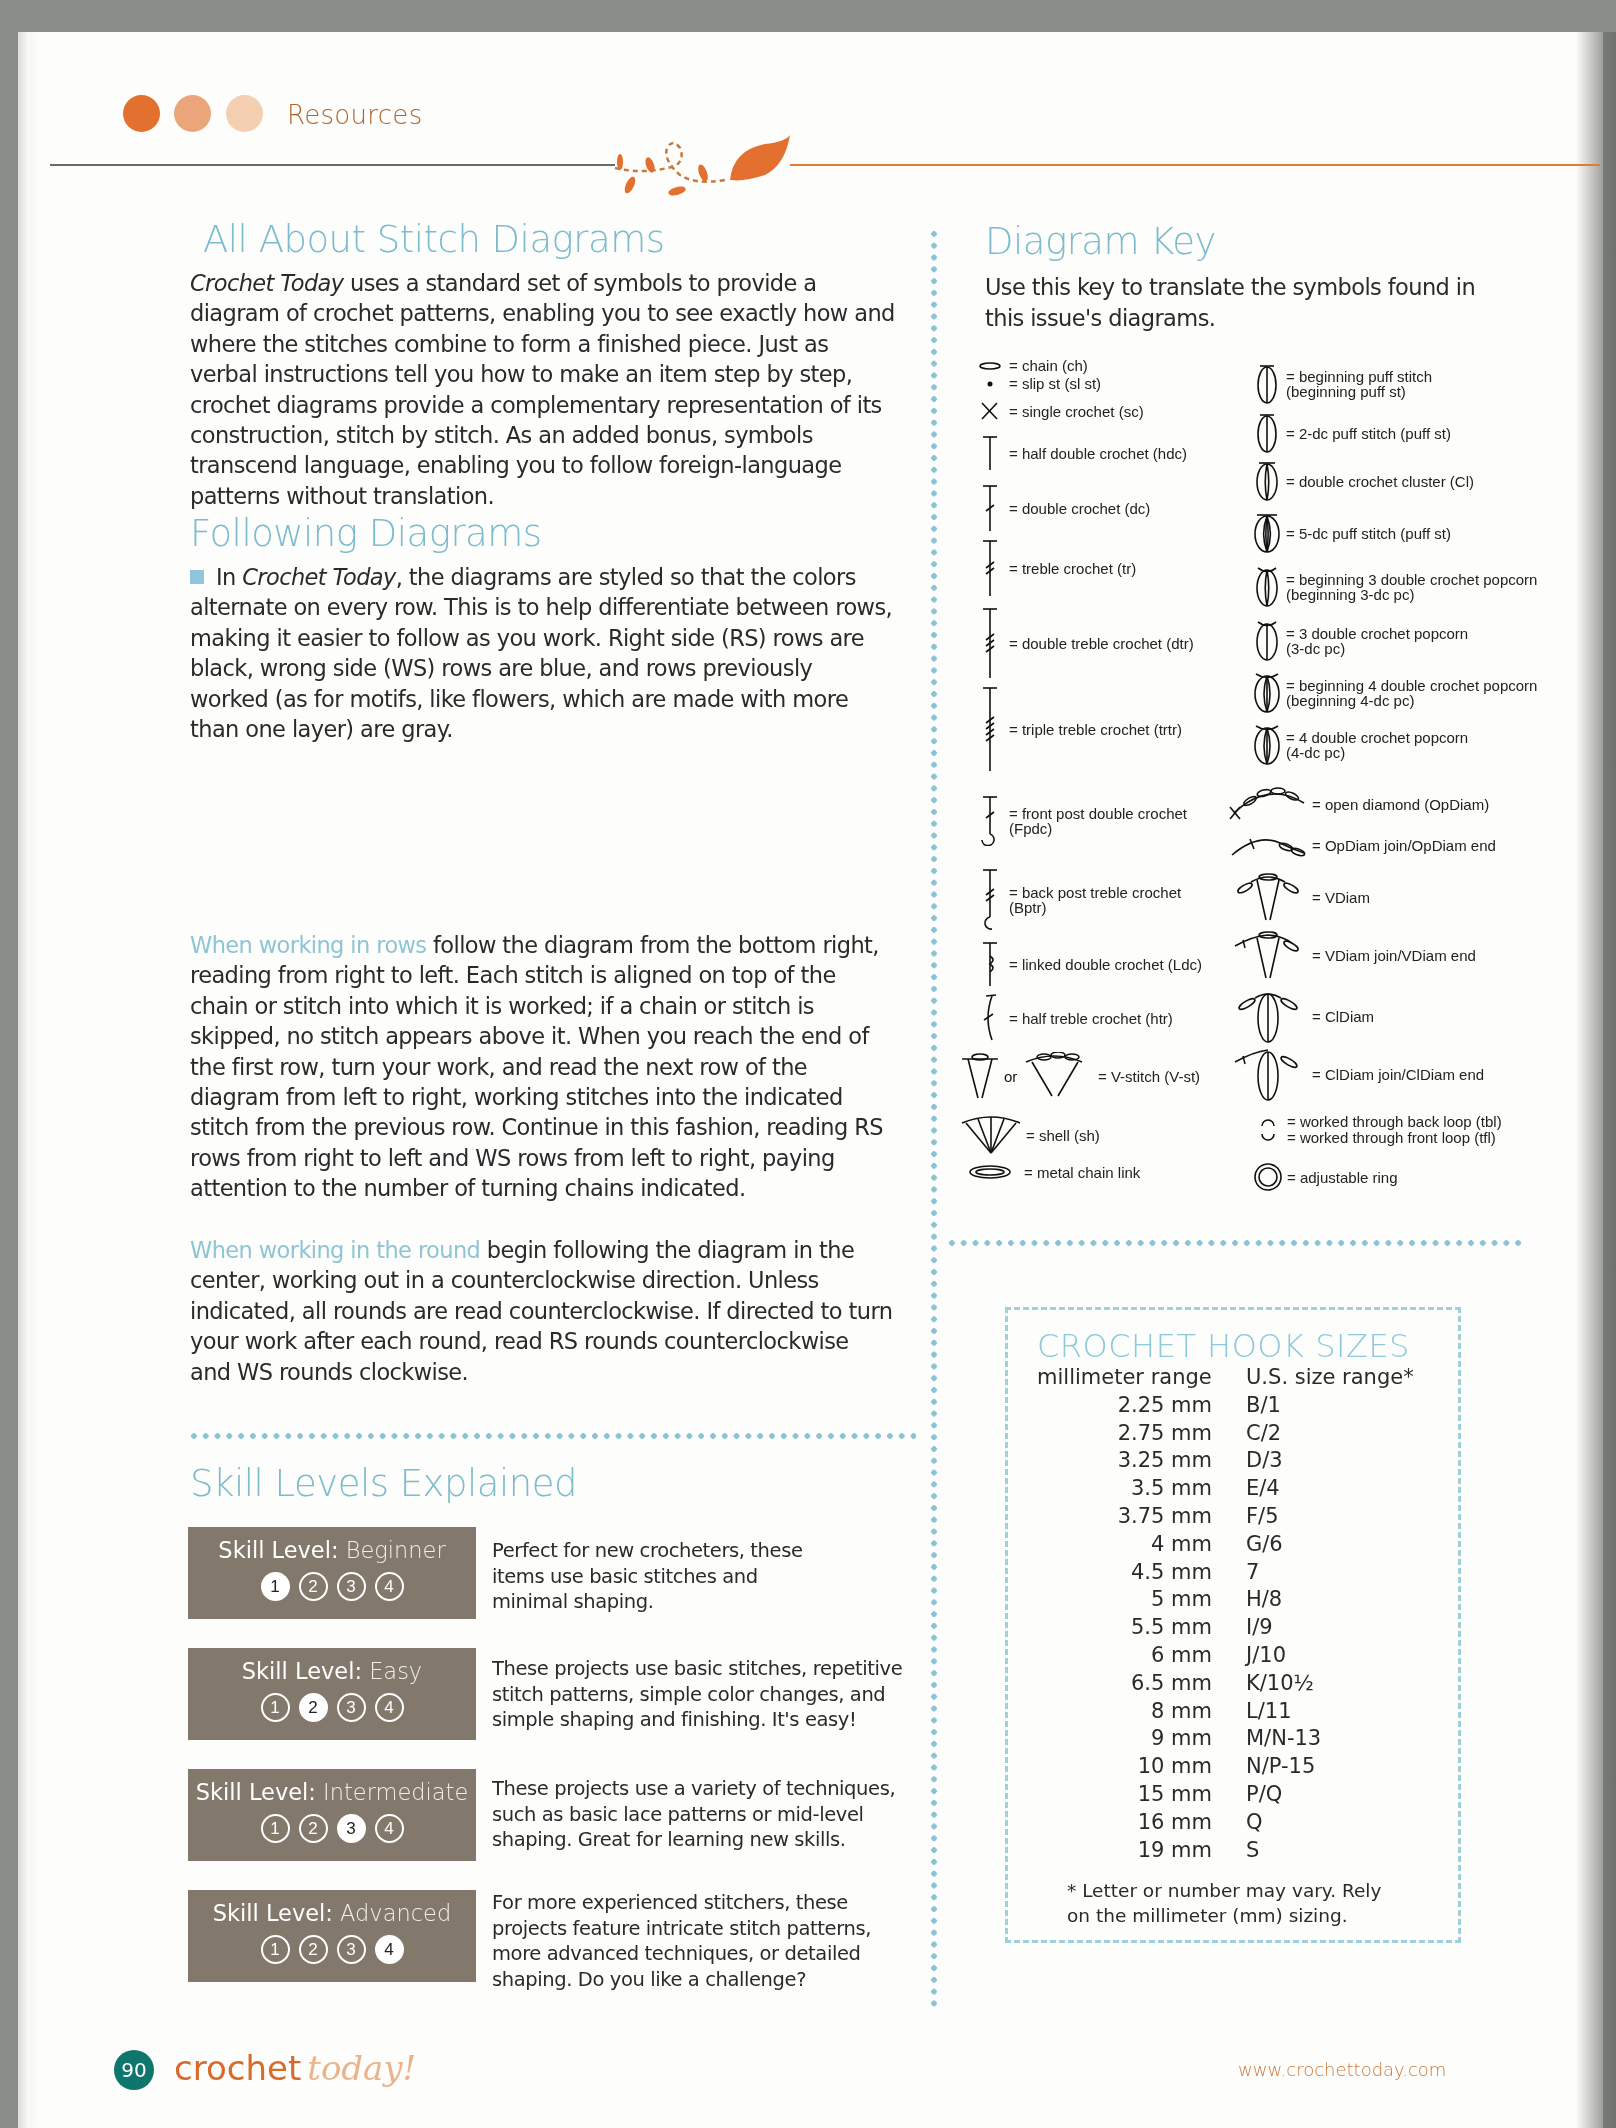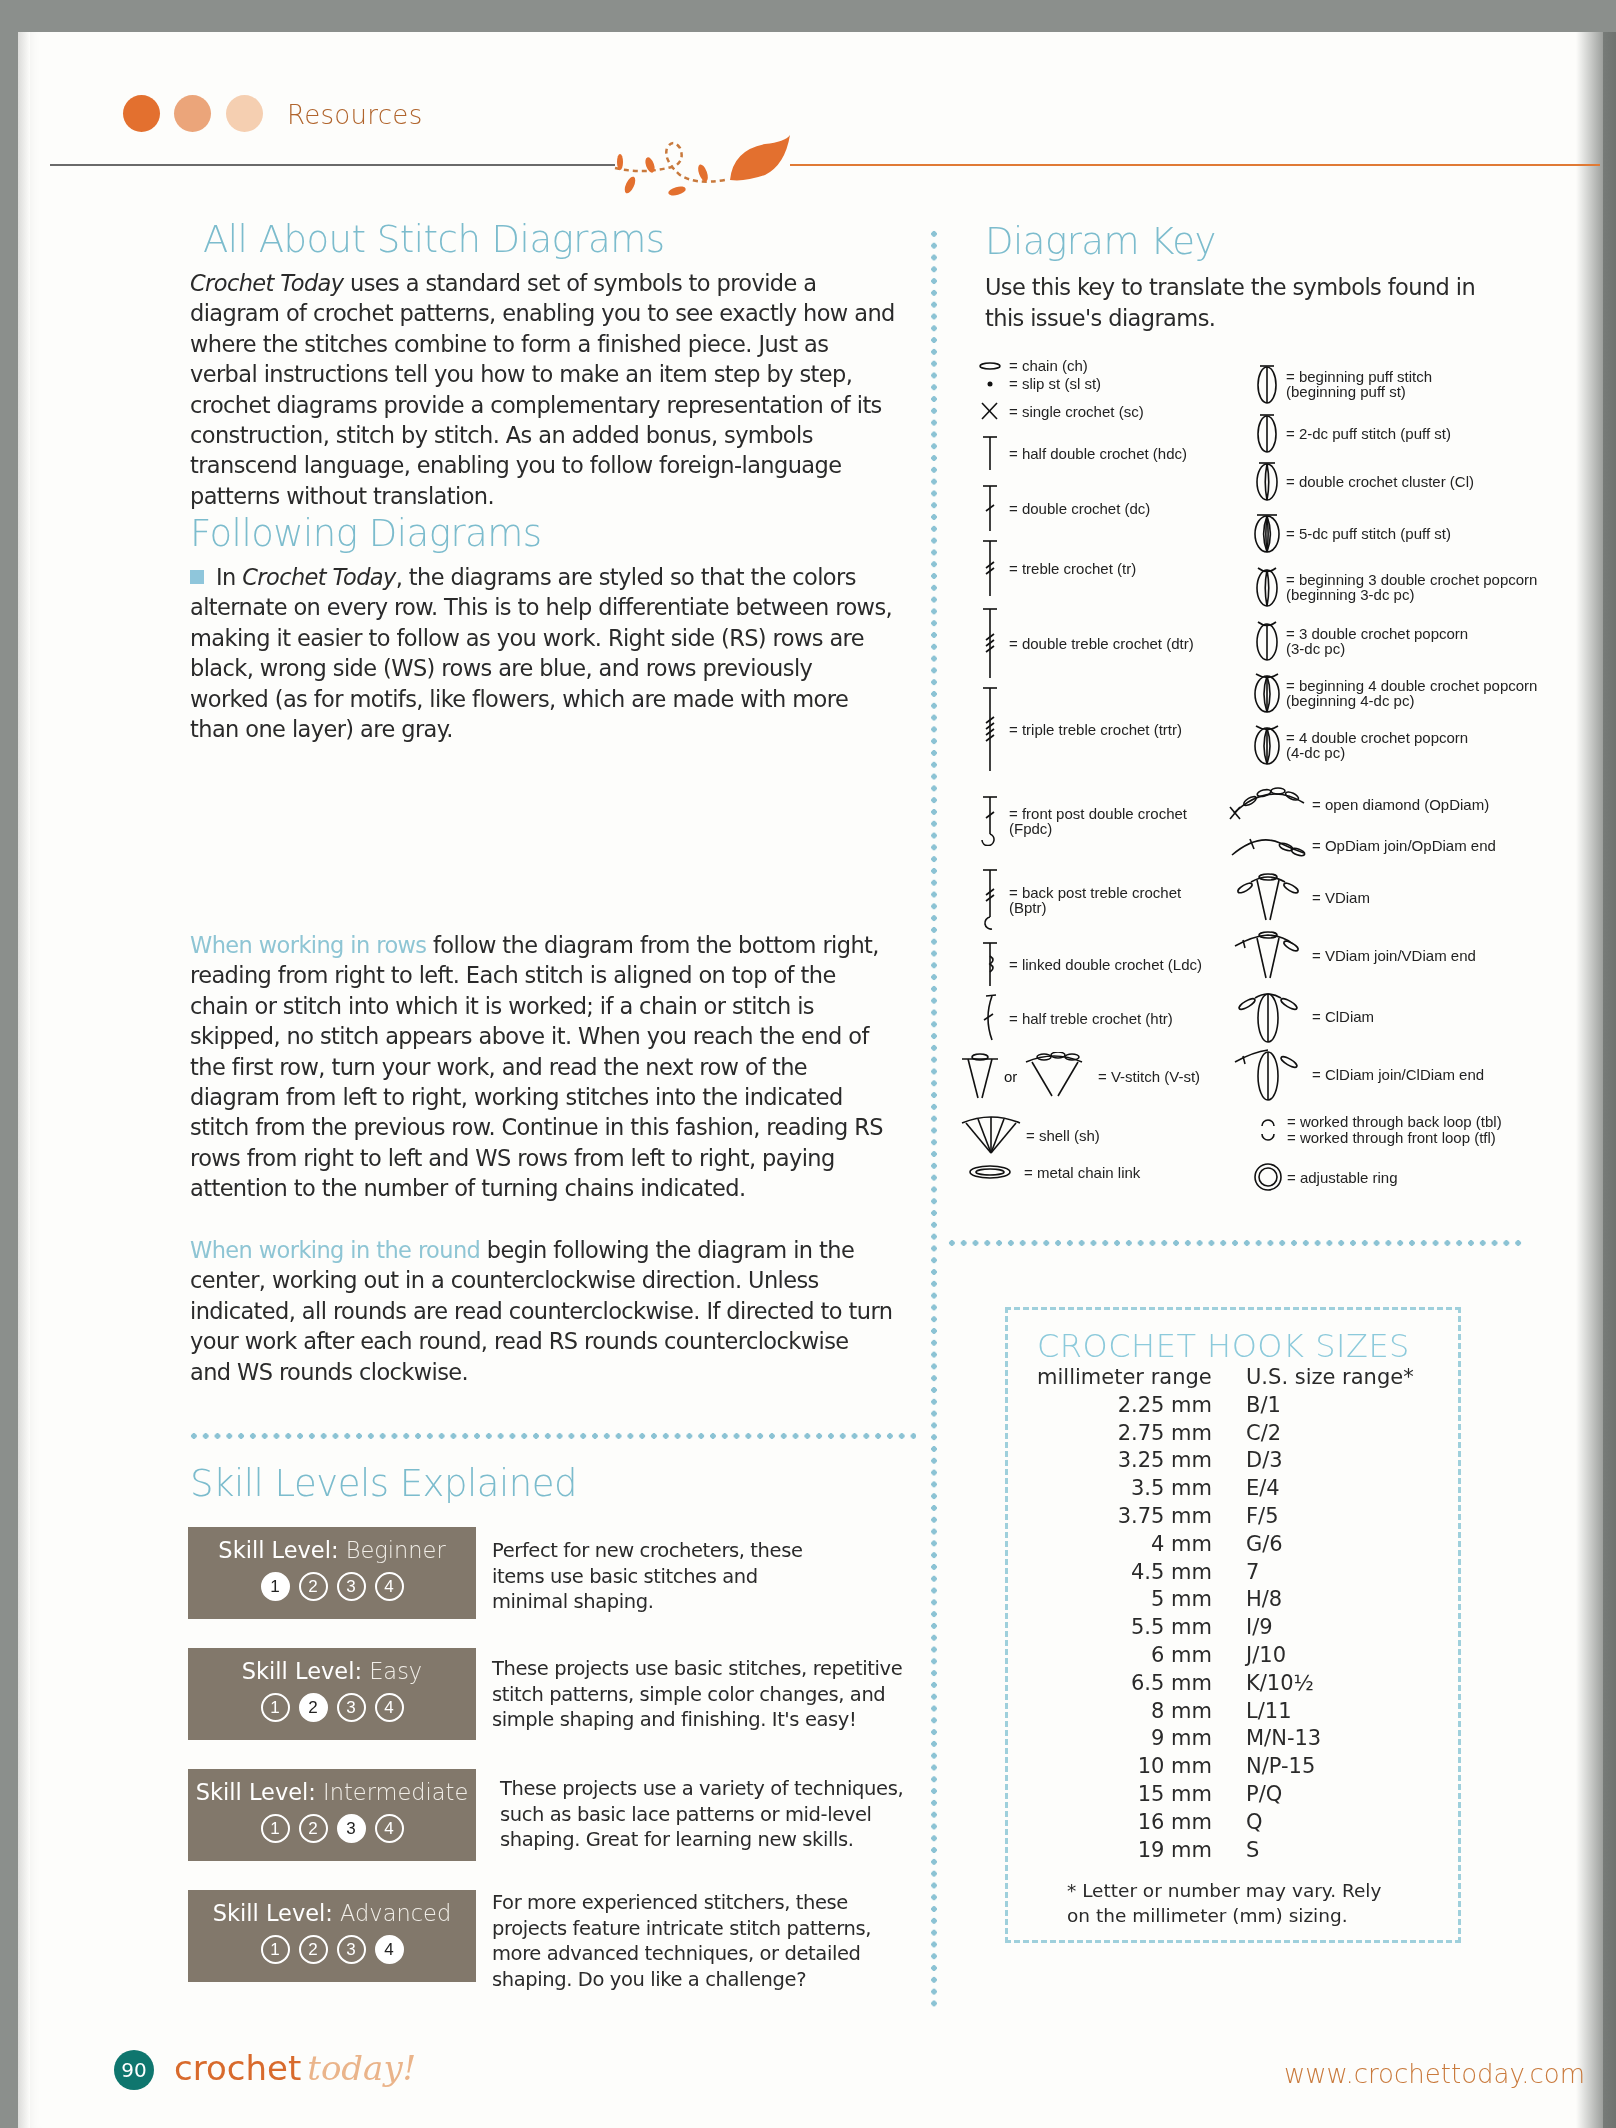"These projects use a variety" div.skill-desc { margin-left: 8px -> none }
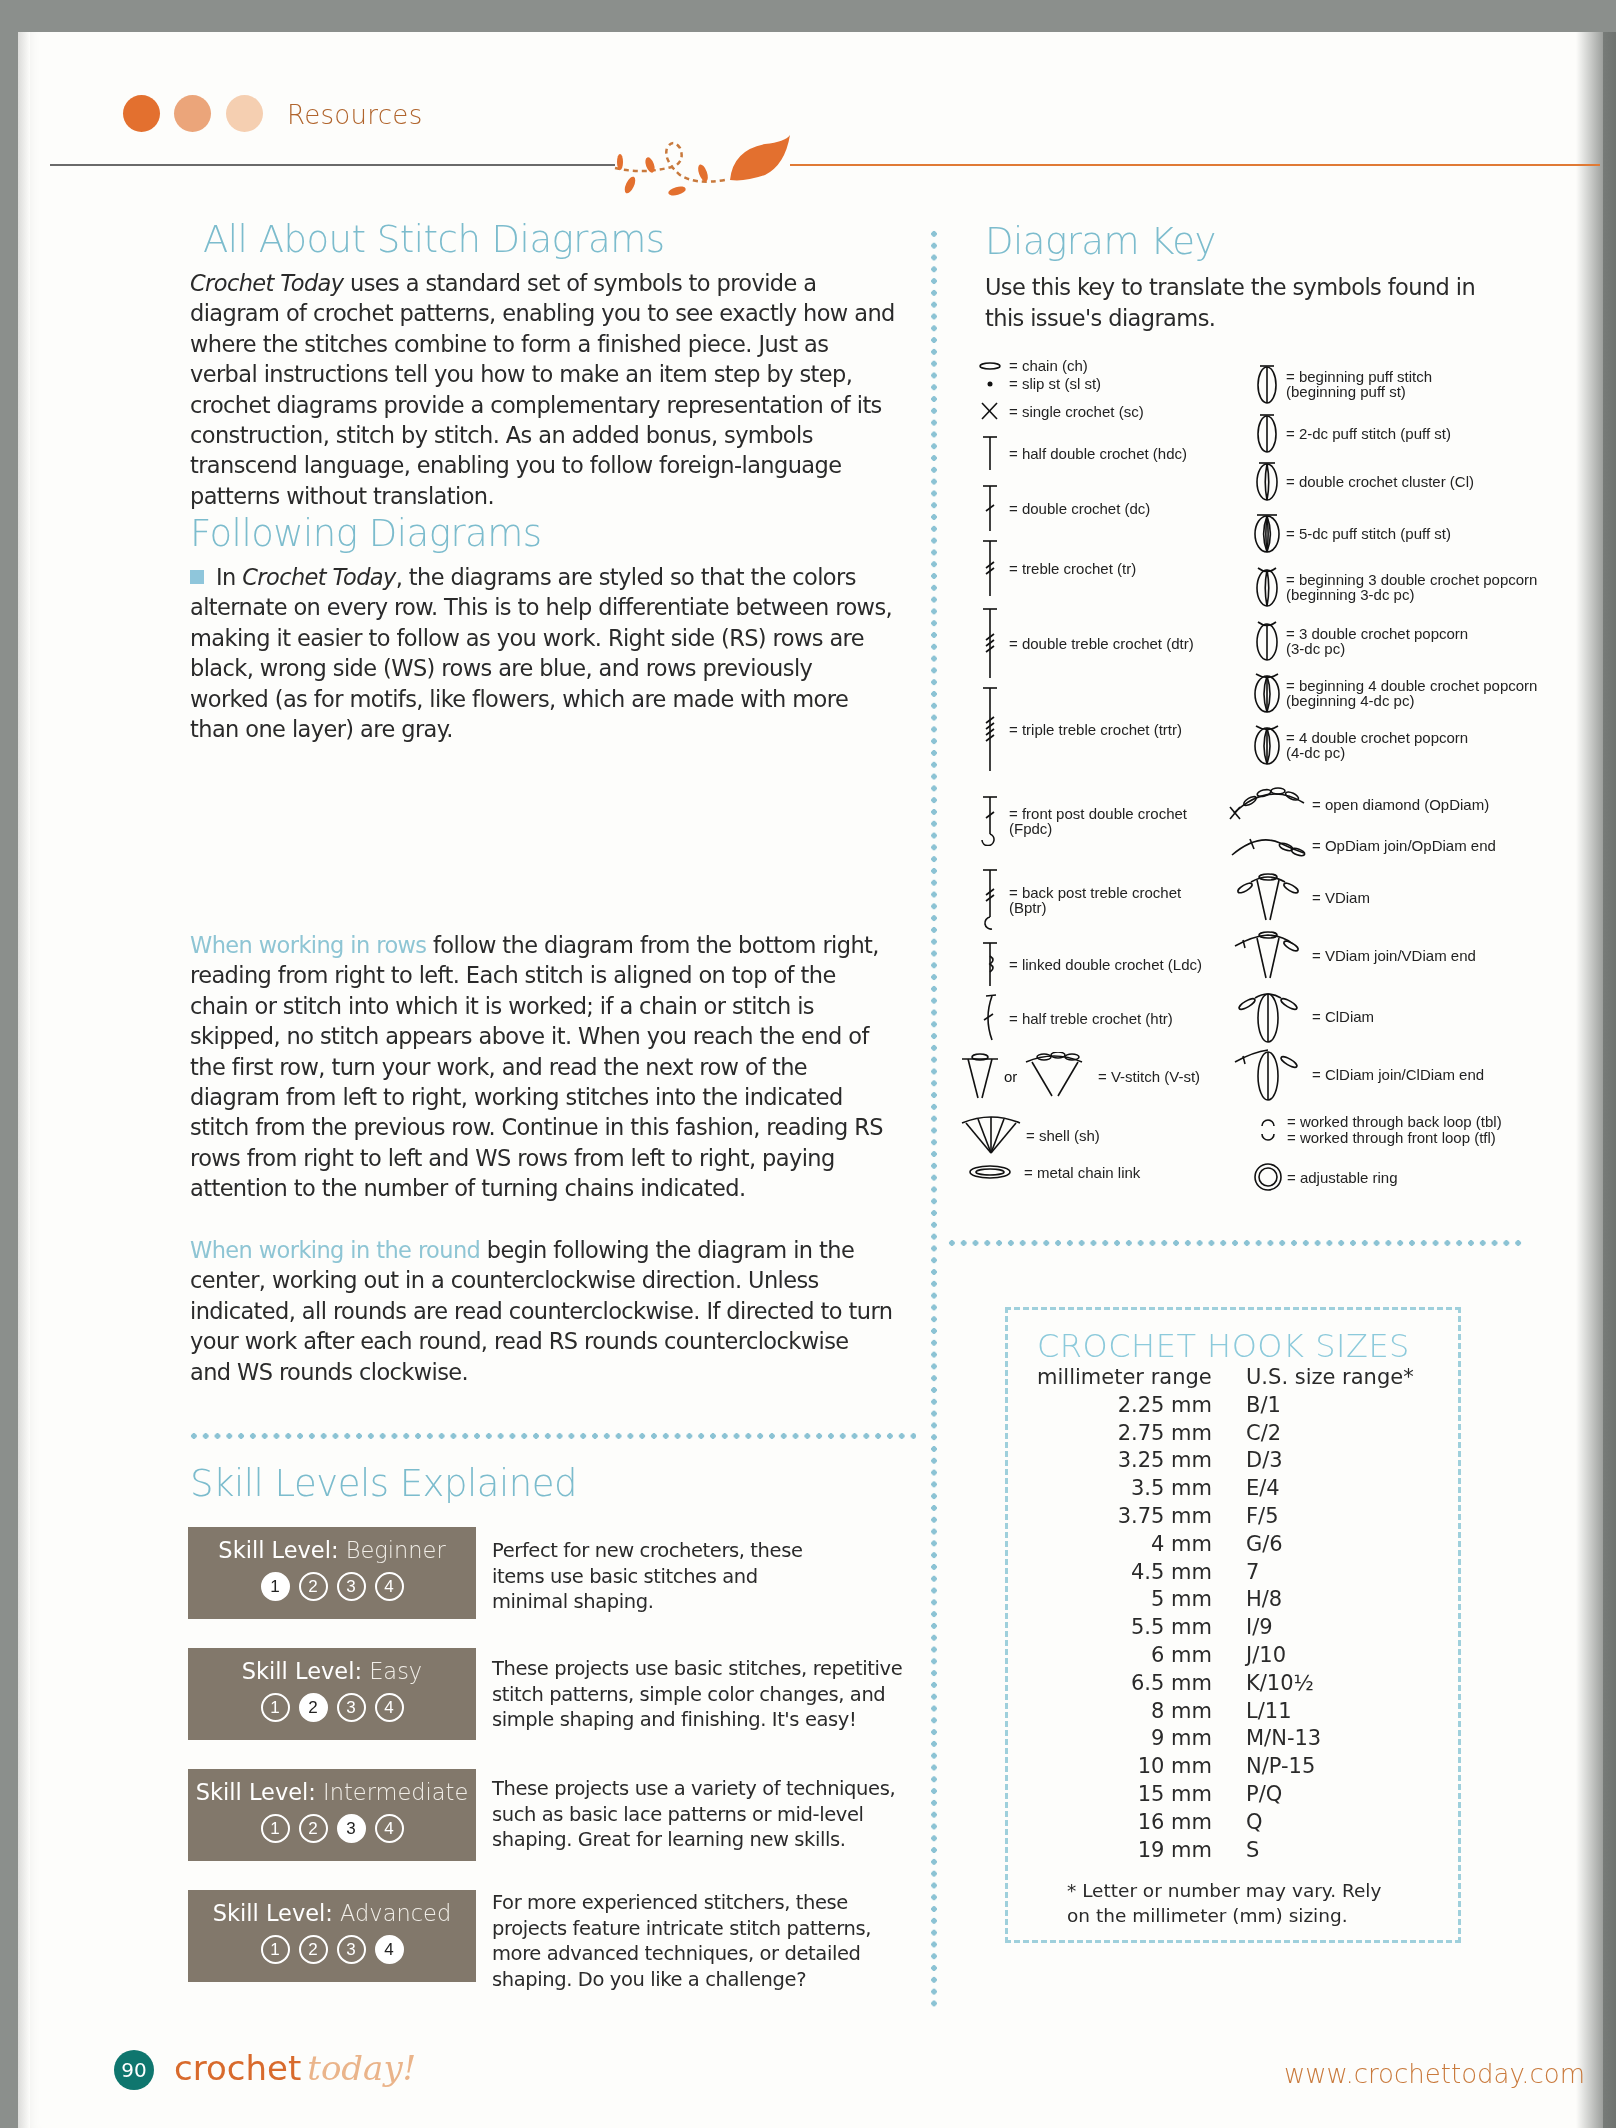"www.crochettoday.com" .url { font-size: 26px -> 18px; margin-left: 46px -> none }
